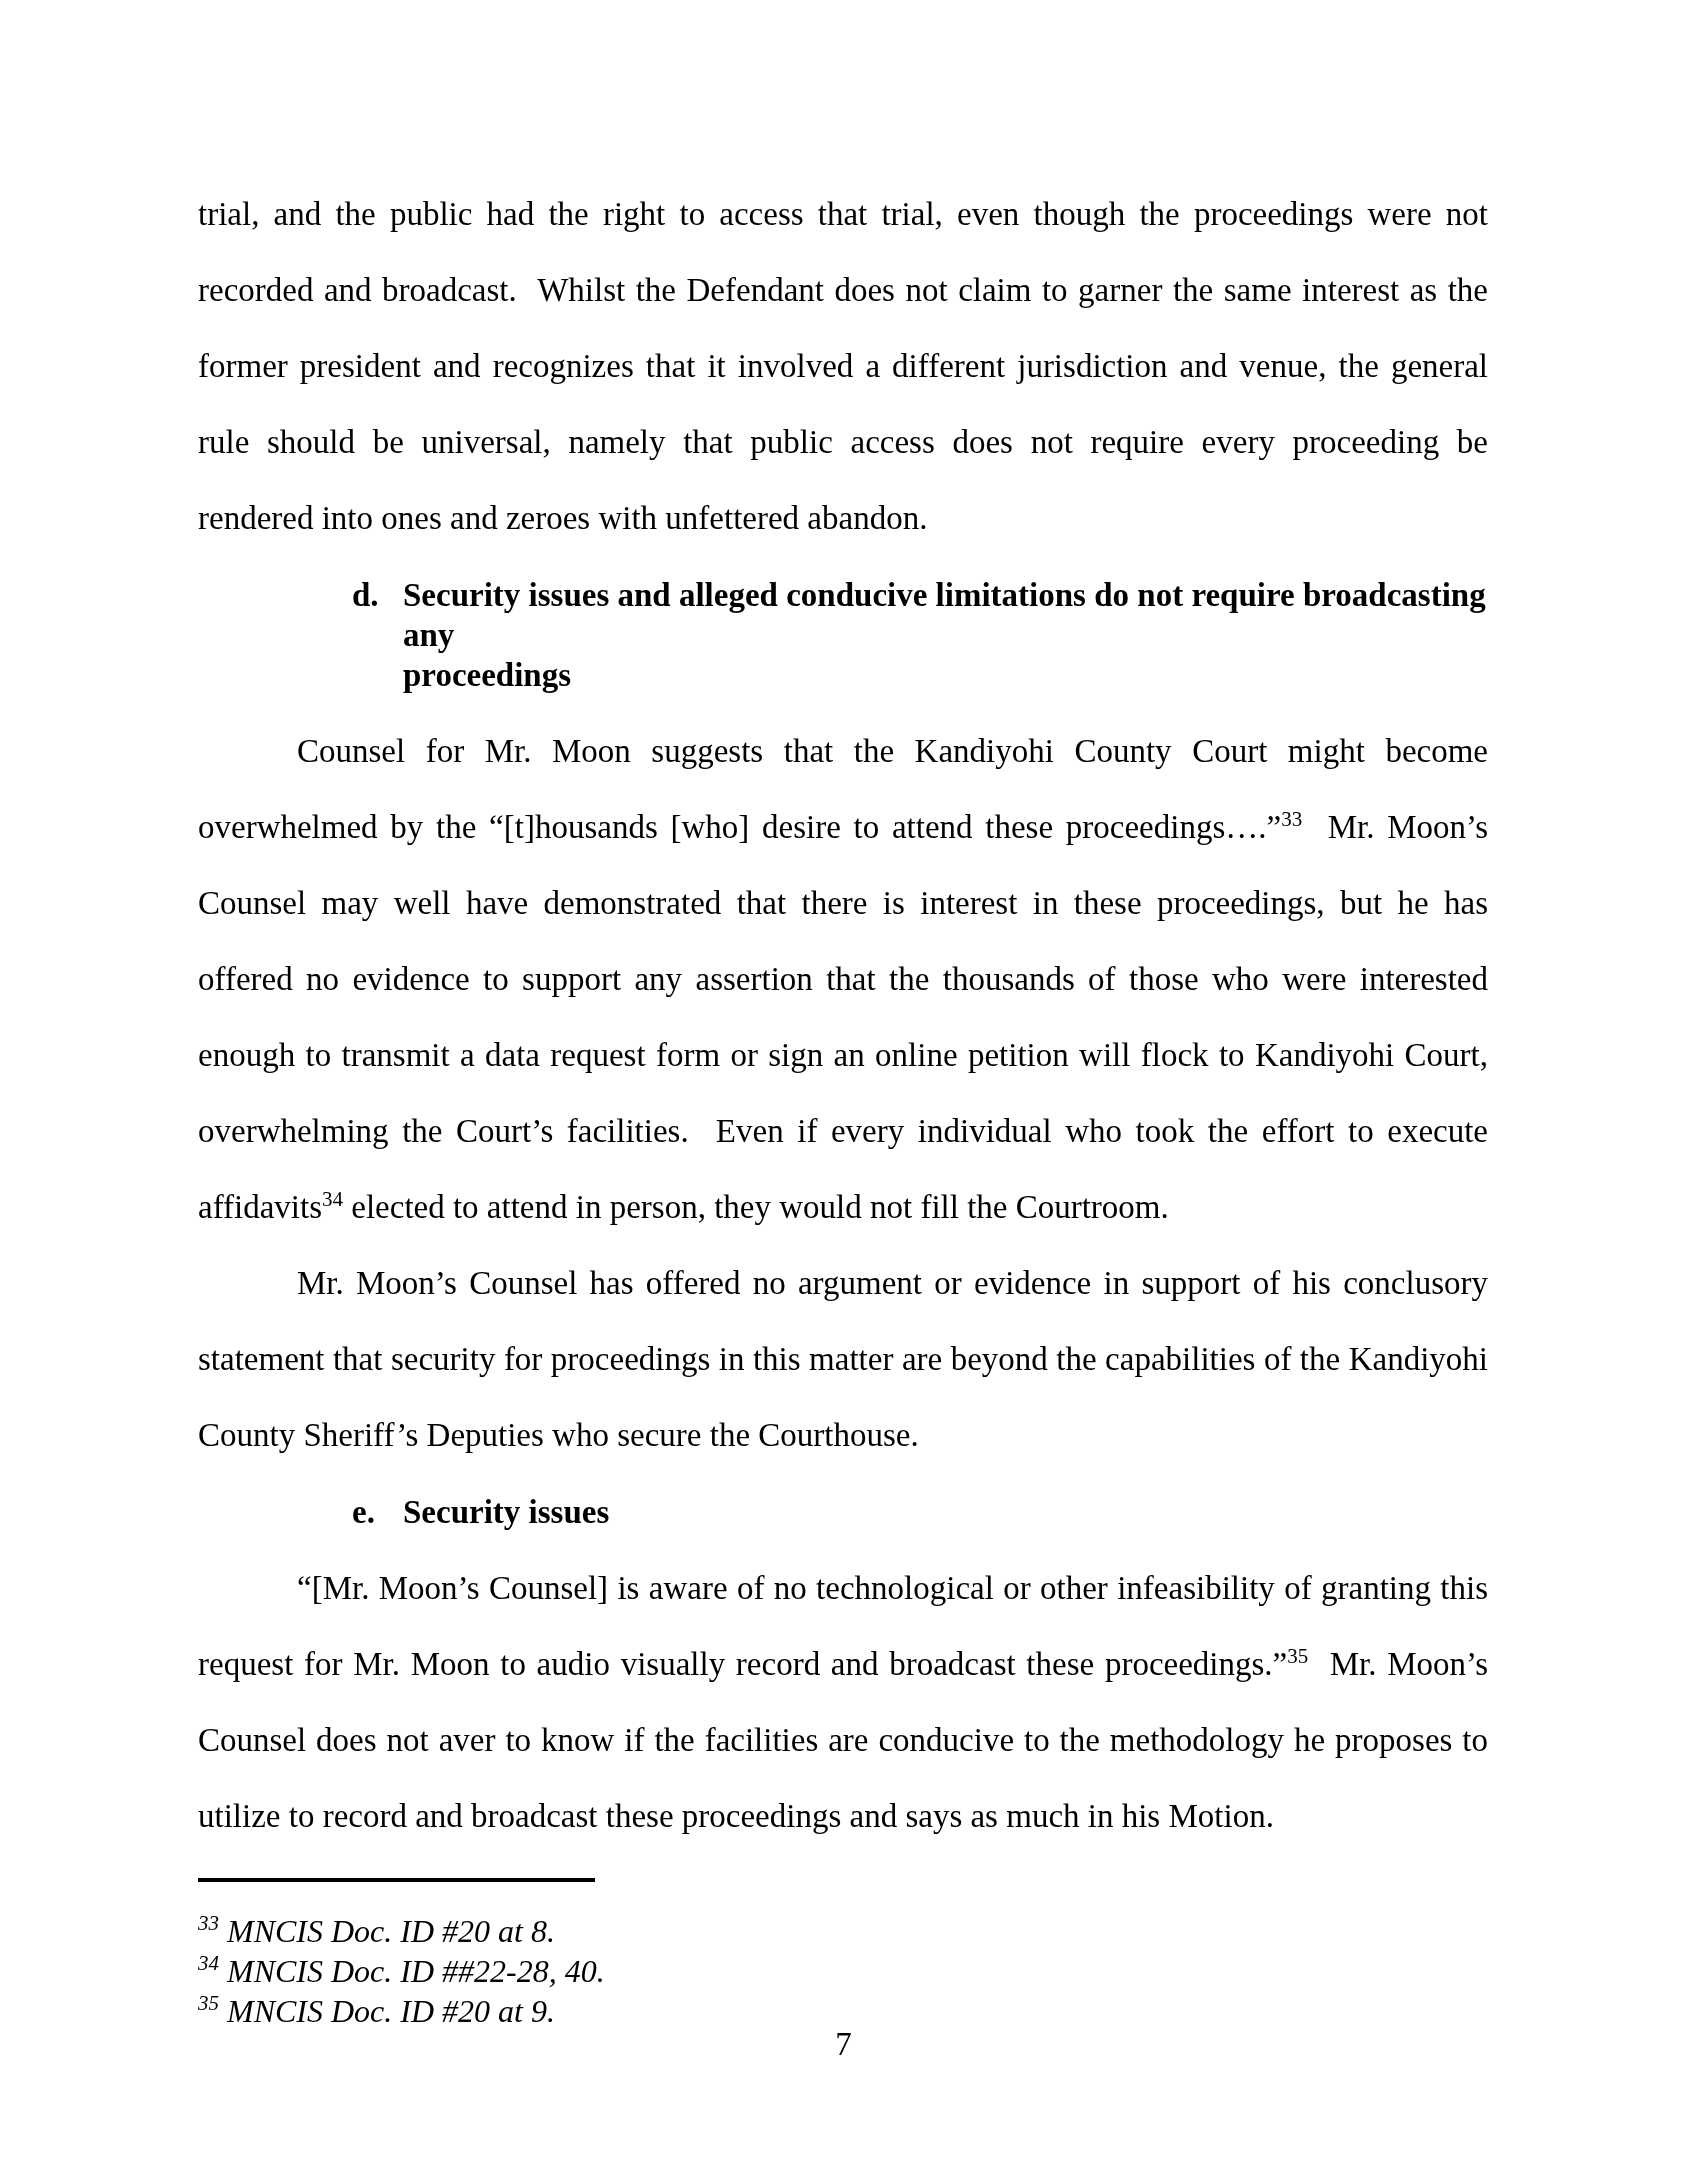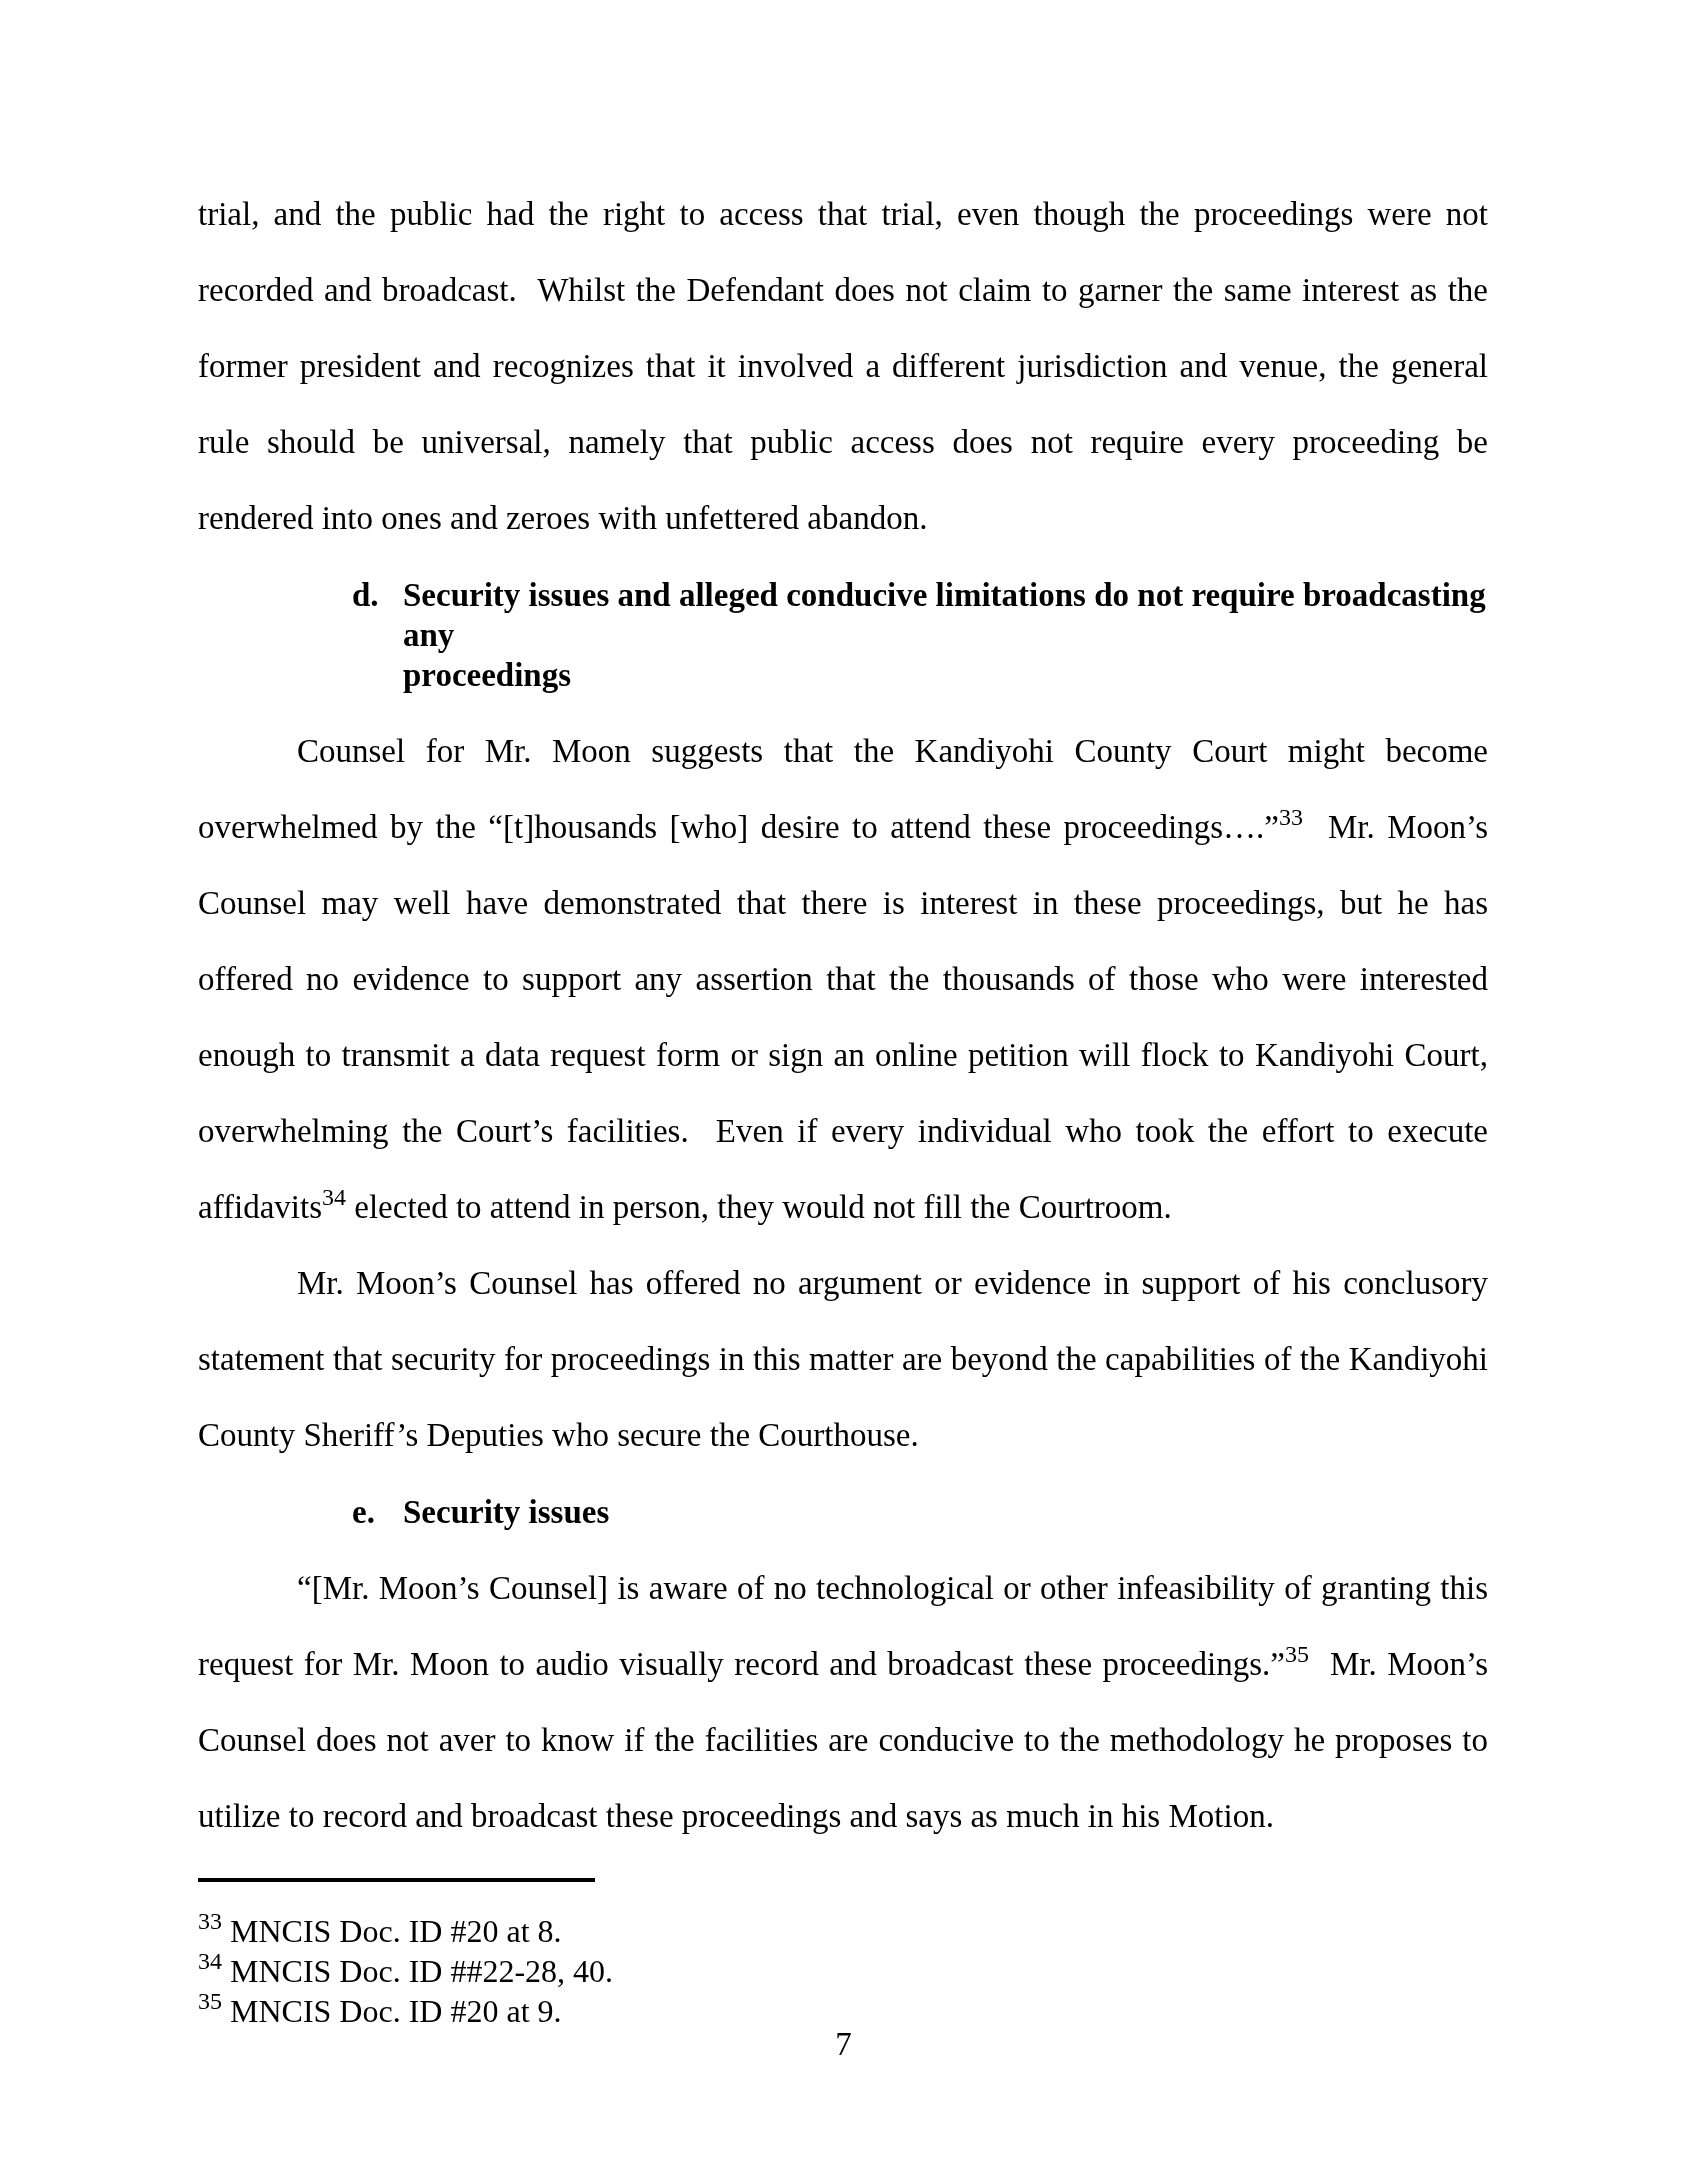"33" .sup { font-size: 24px -> 21px }
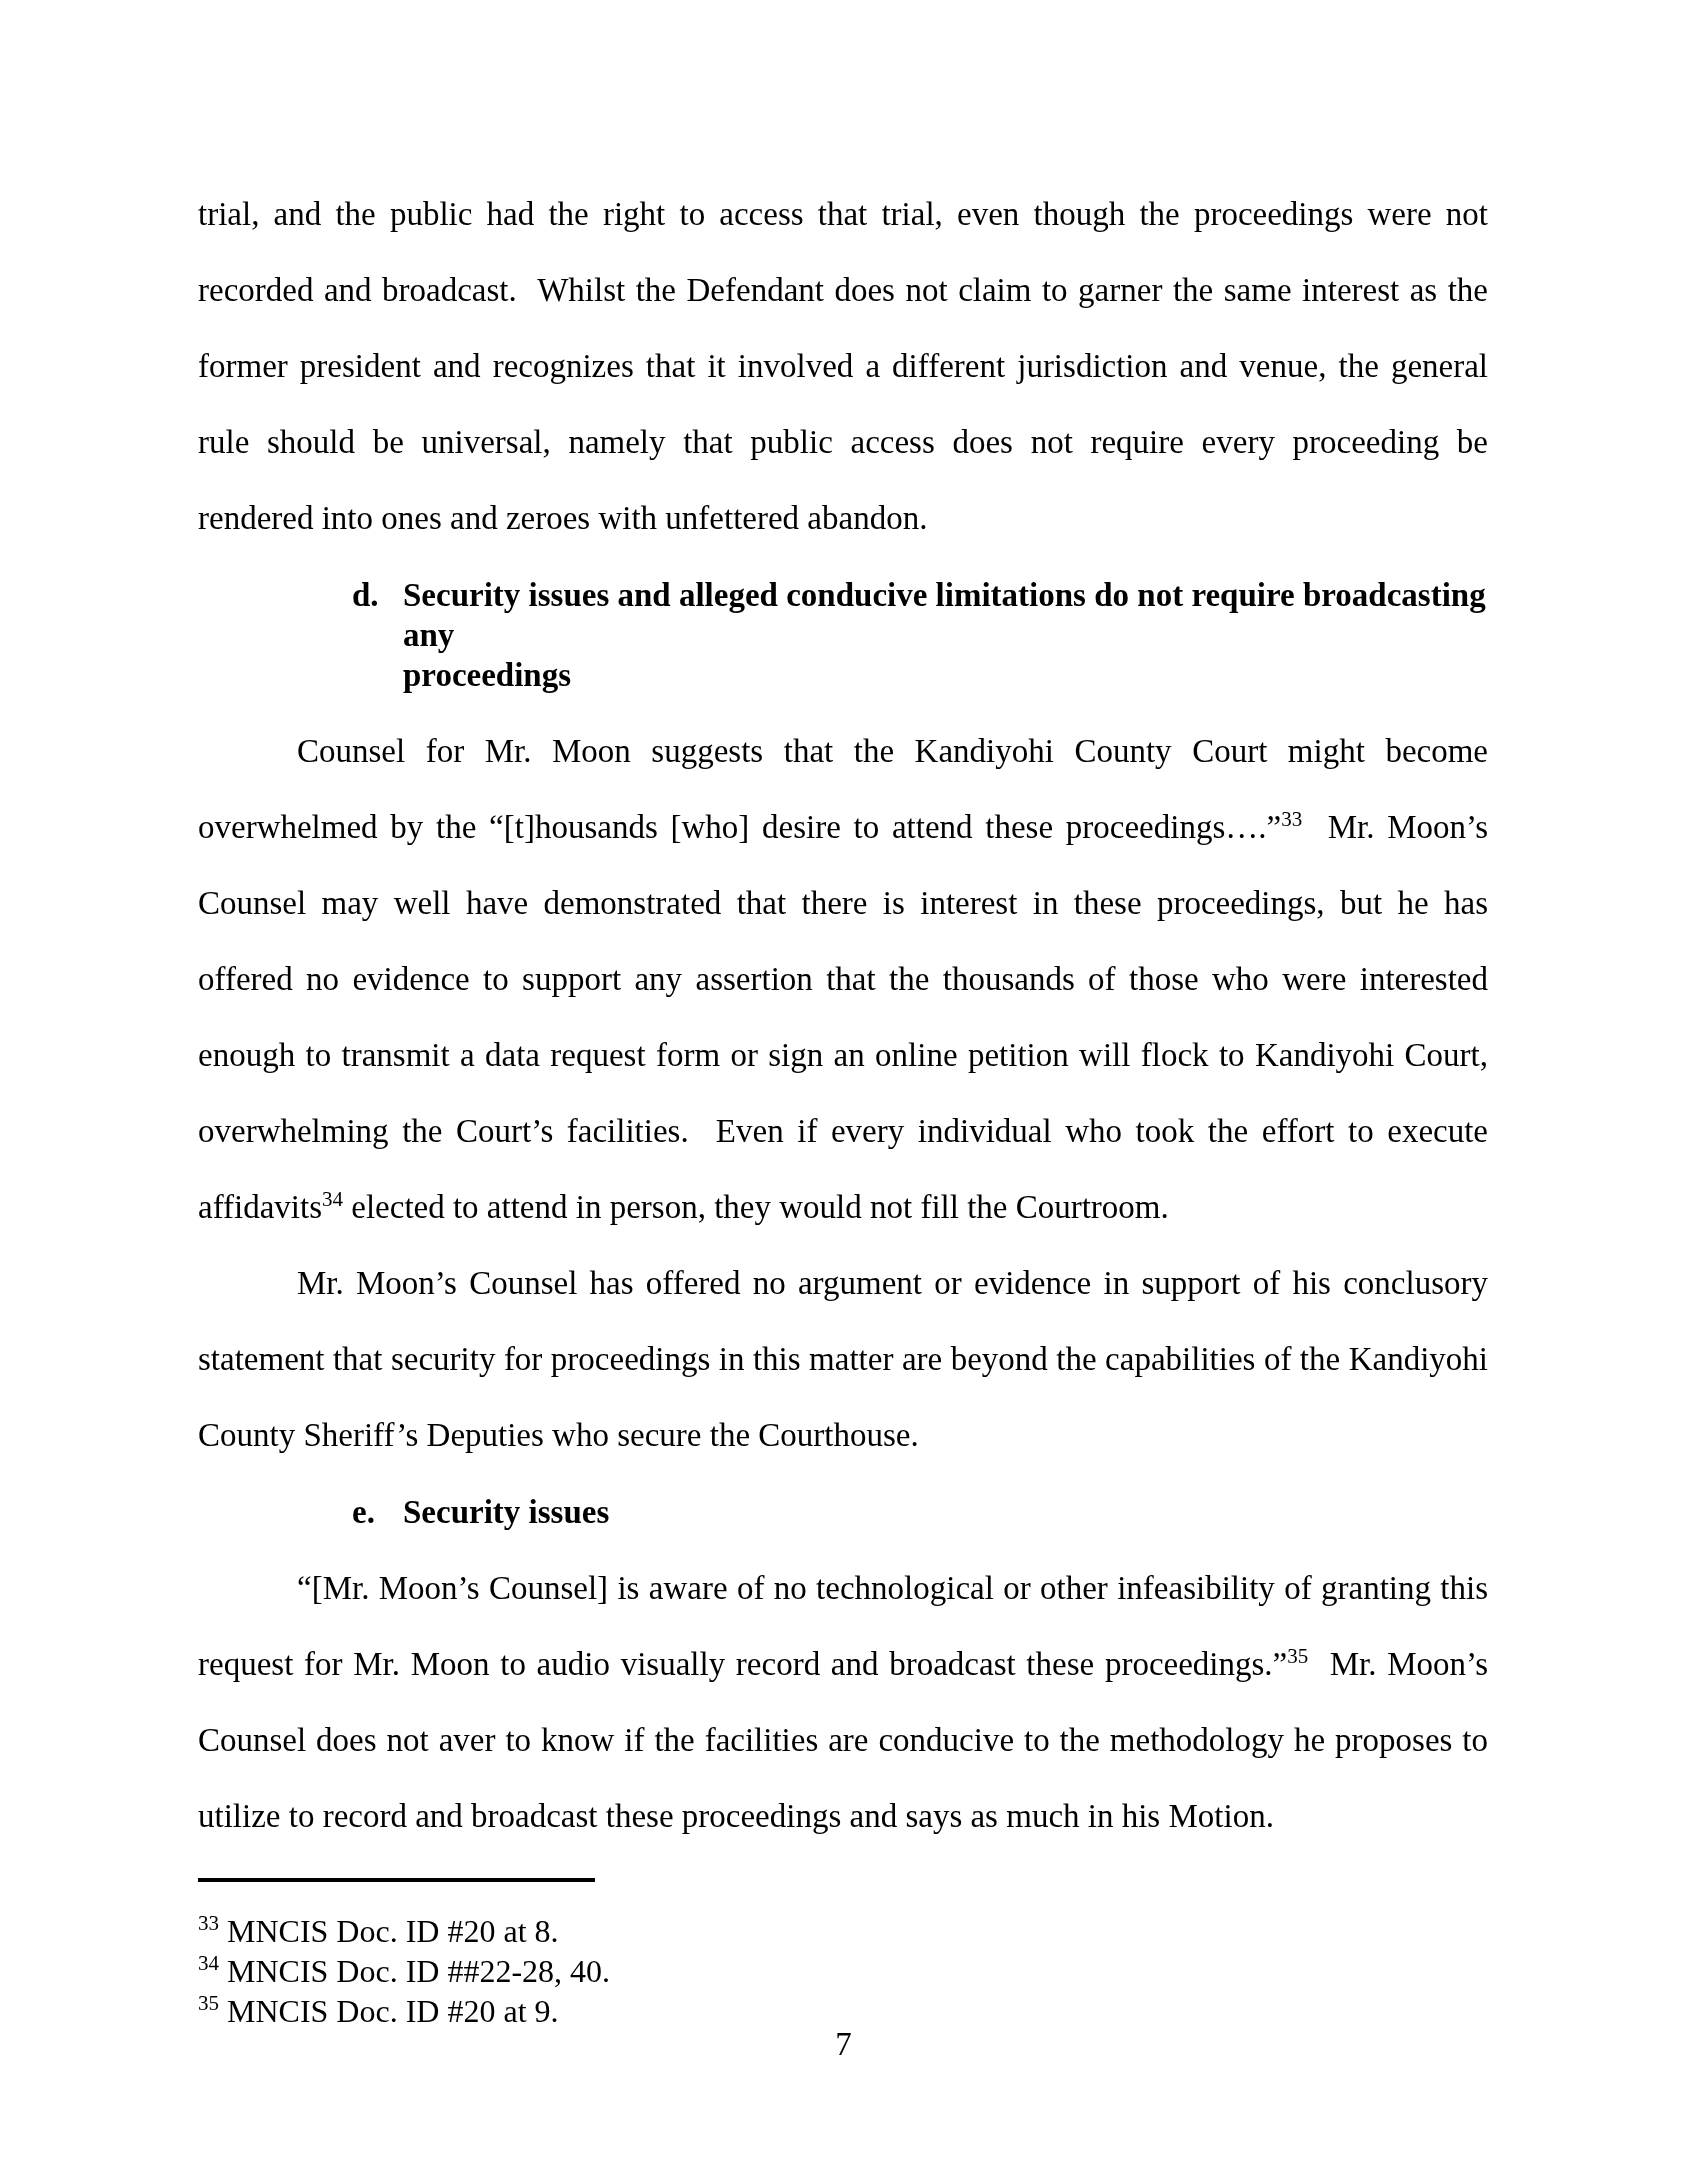"33 MNCIS Doc. ID #20" .footnote-item { font-style: none -> italic }
